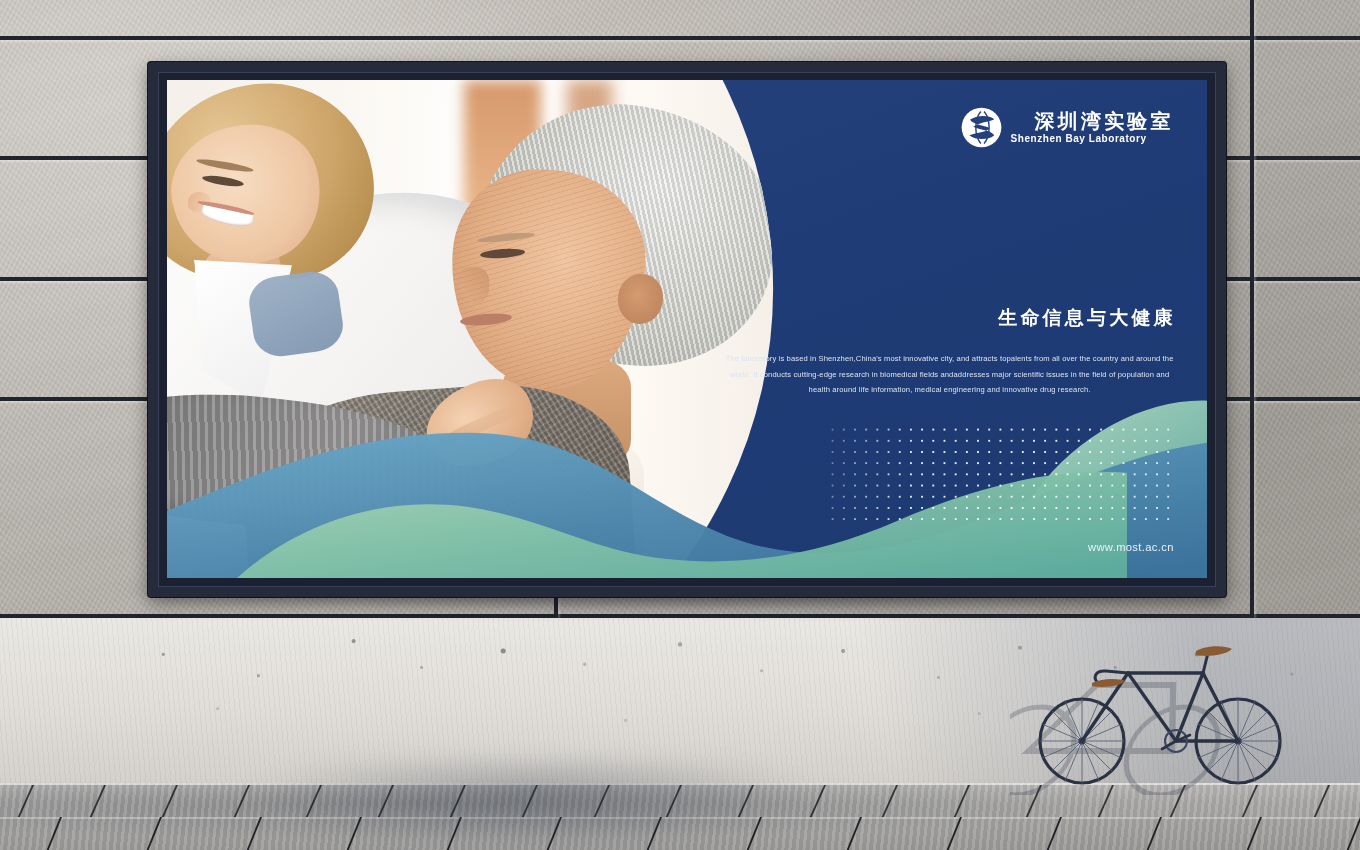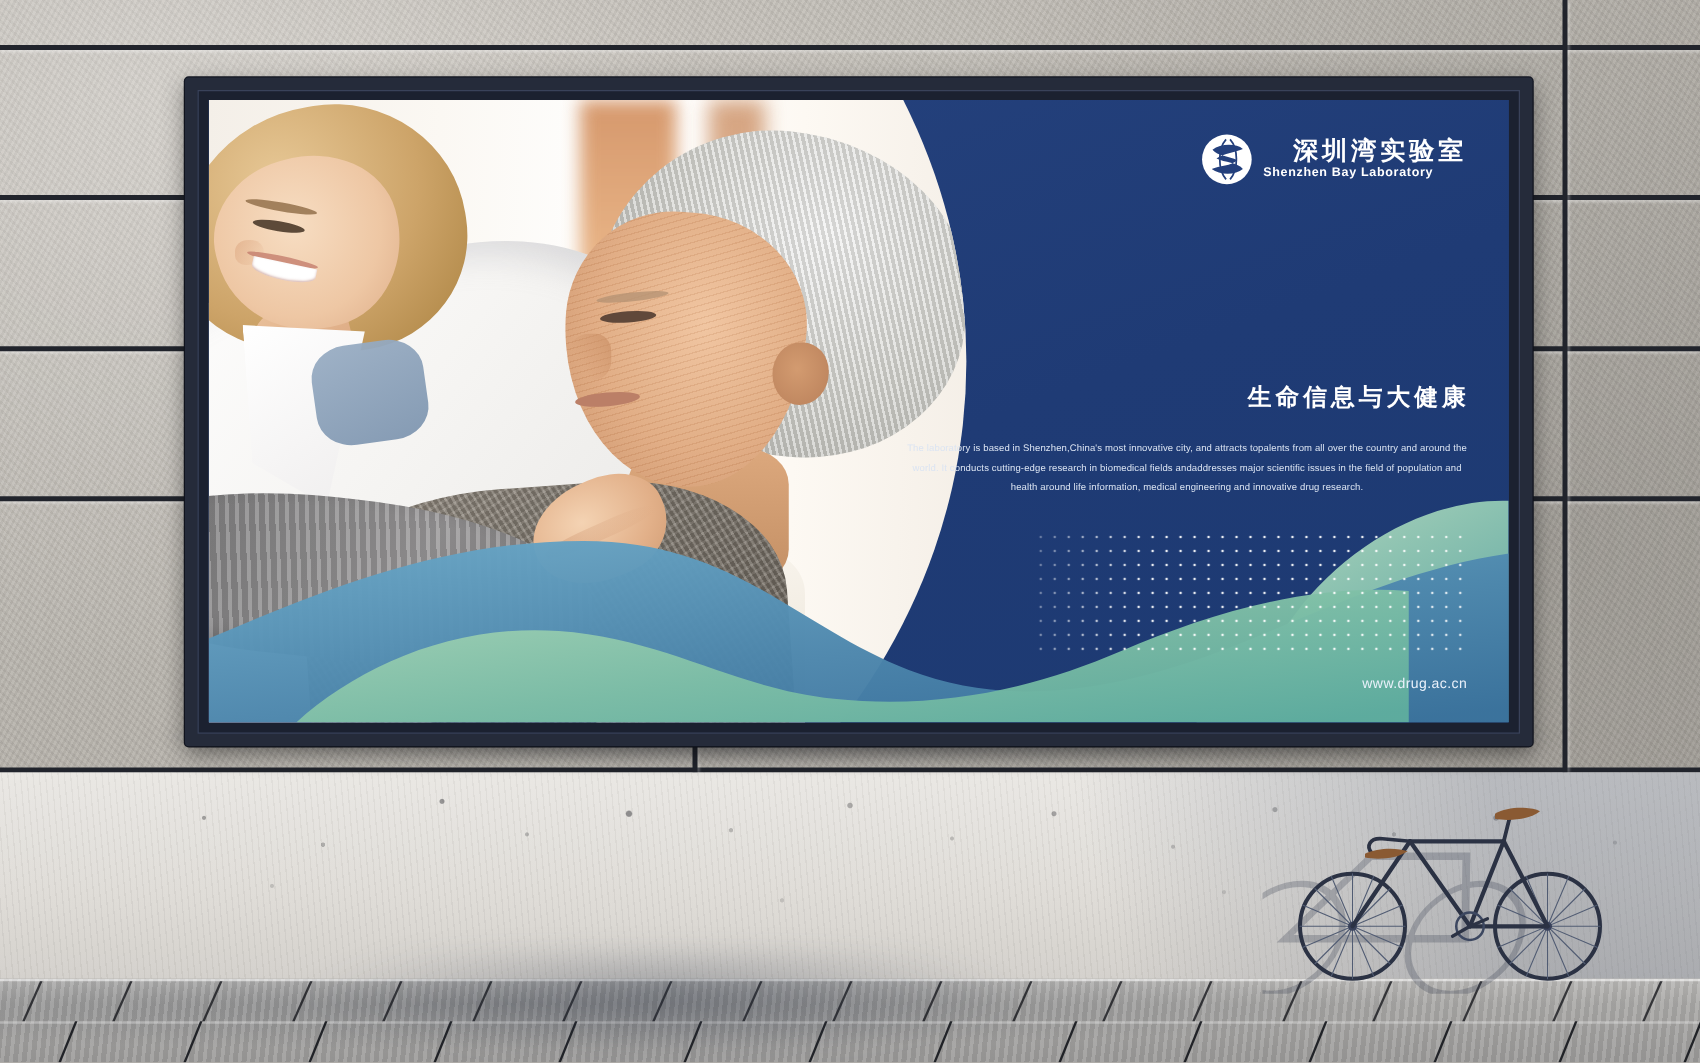"www.drug.ac.cn" div.url { text: www.drug.ac.cn -> www.most.ac.cn }
